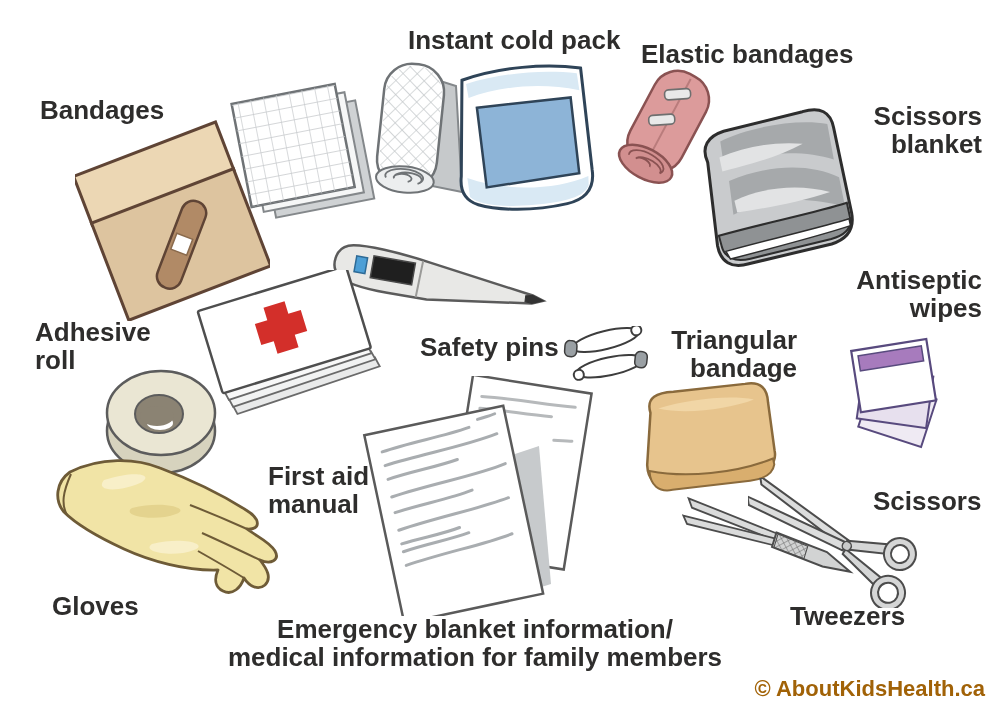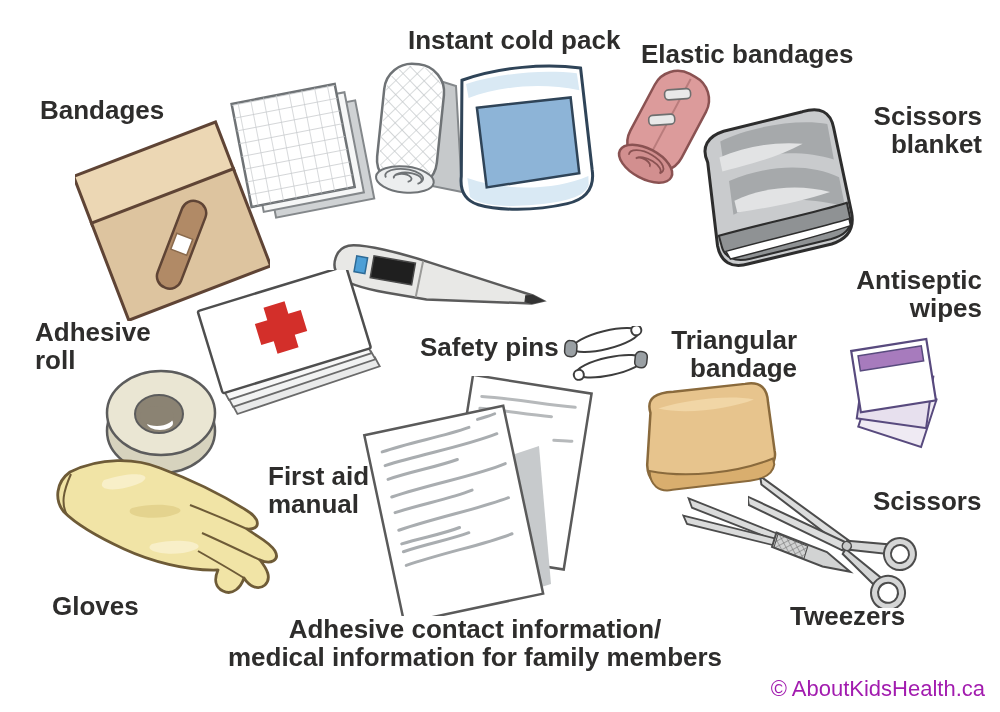"Adhesive contact information/" span { text: Adhesive contact -> Emergency blanket }
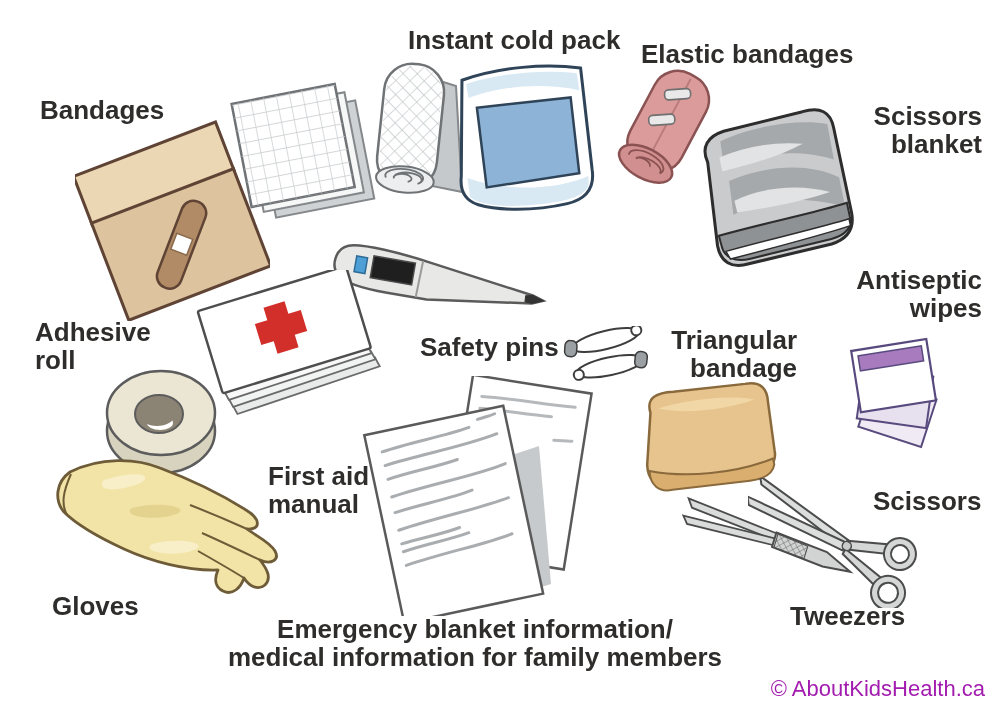"© AboutKidsHealth.ca" .copyright { color: #a21caf -> #a16207; font-weight: normal -> bold }
